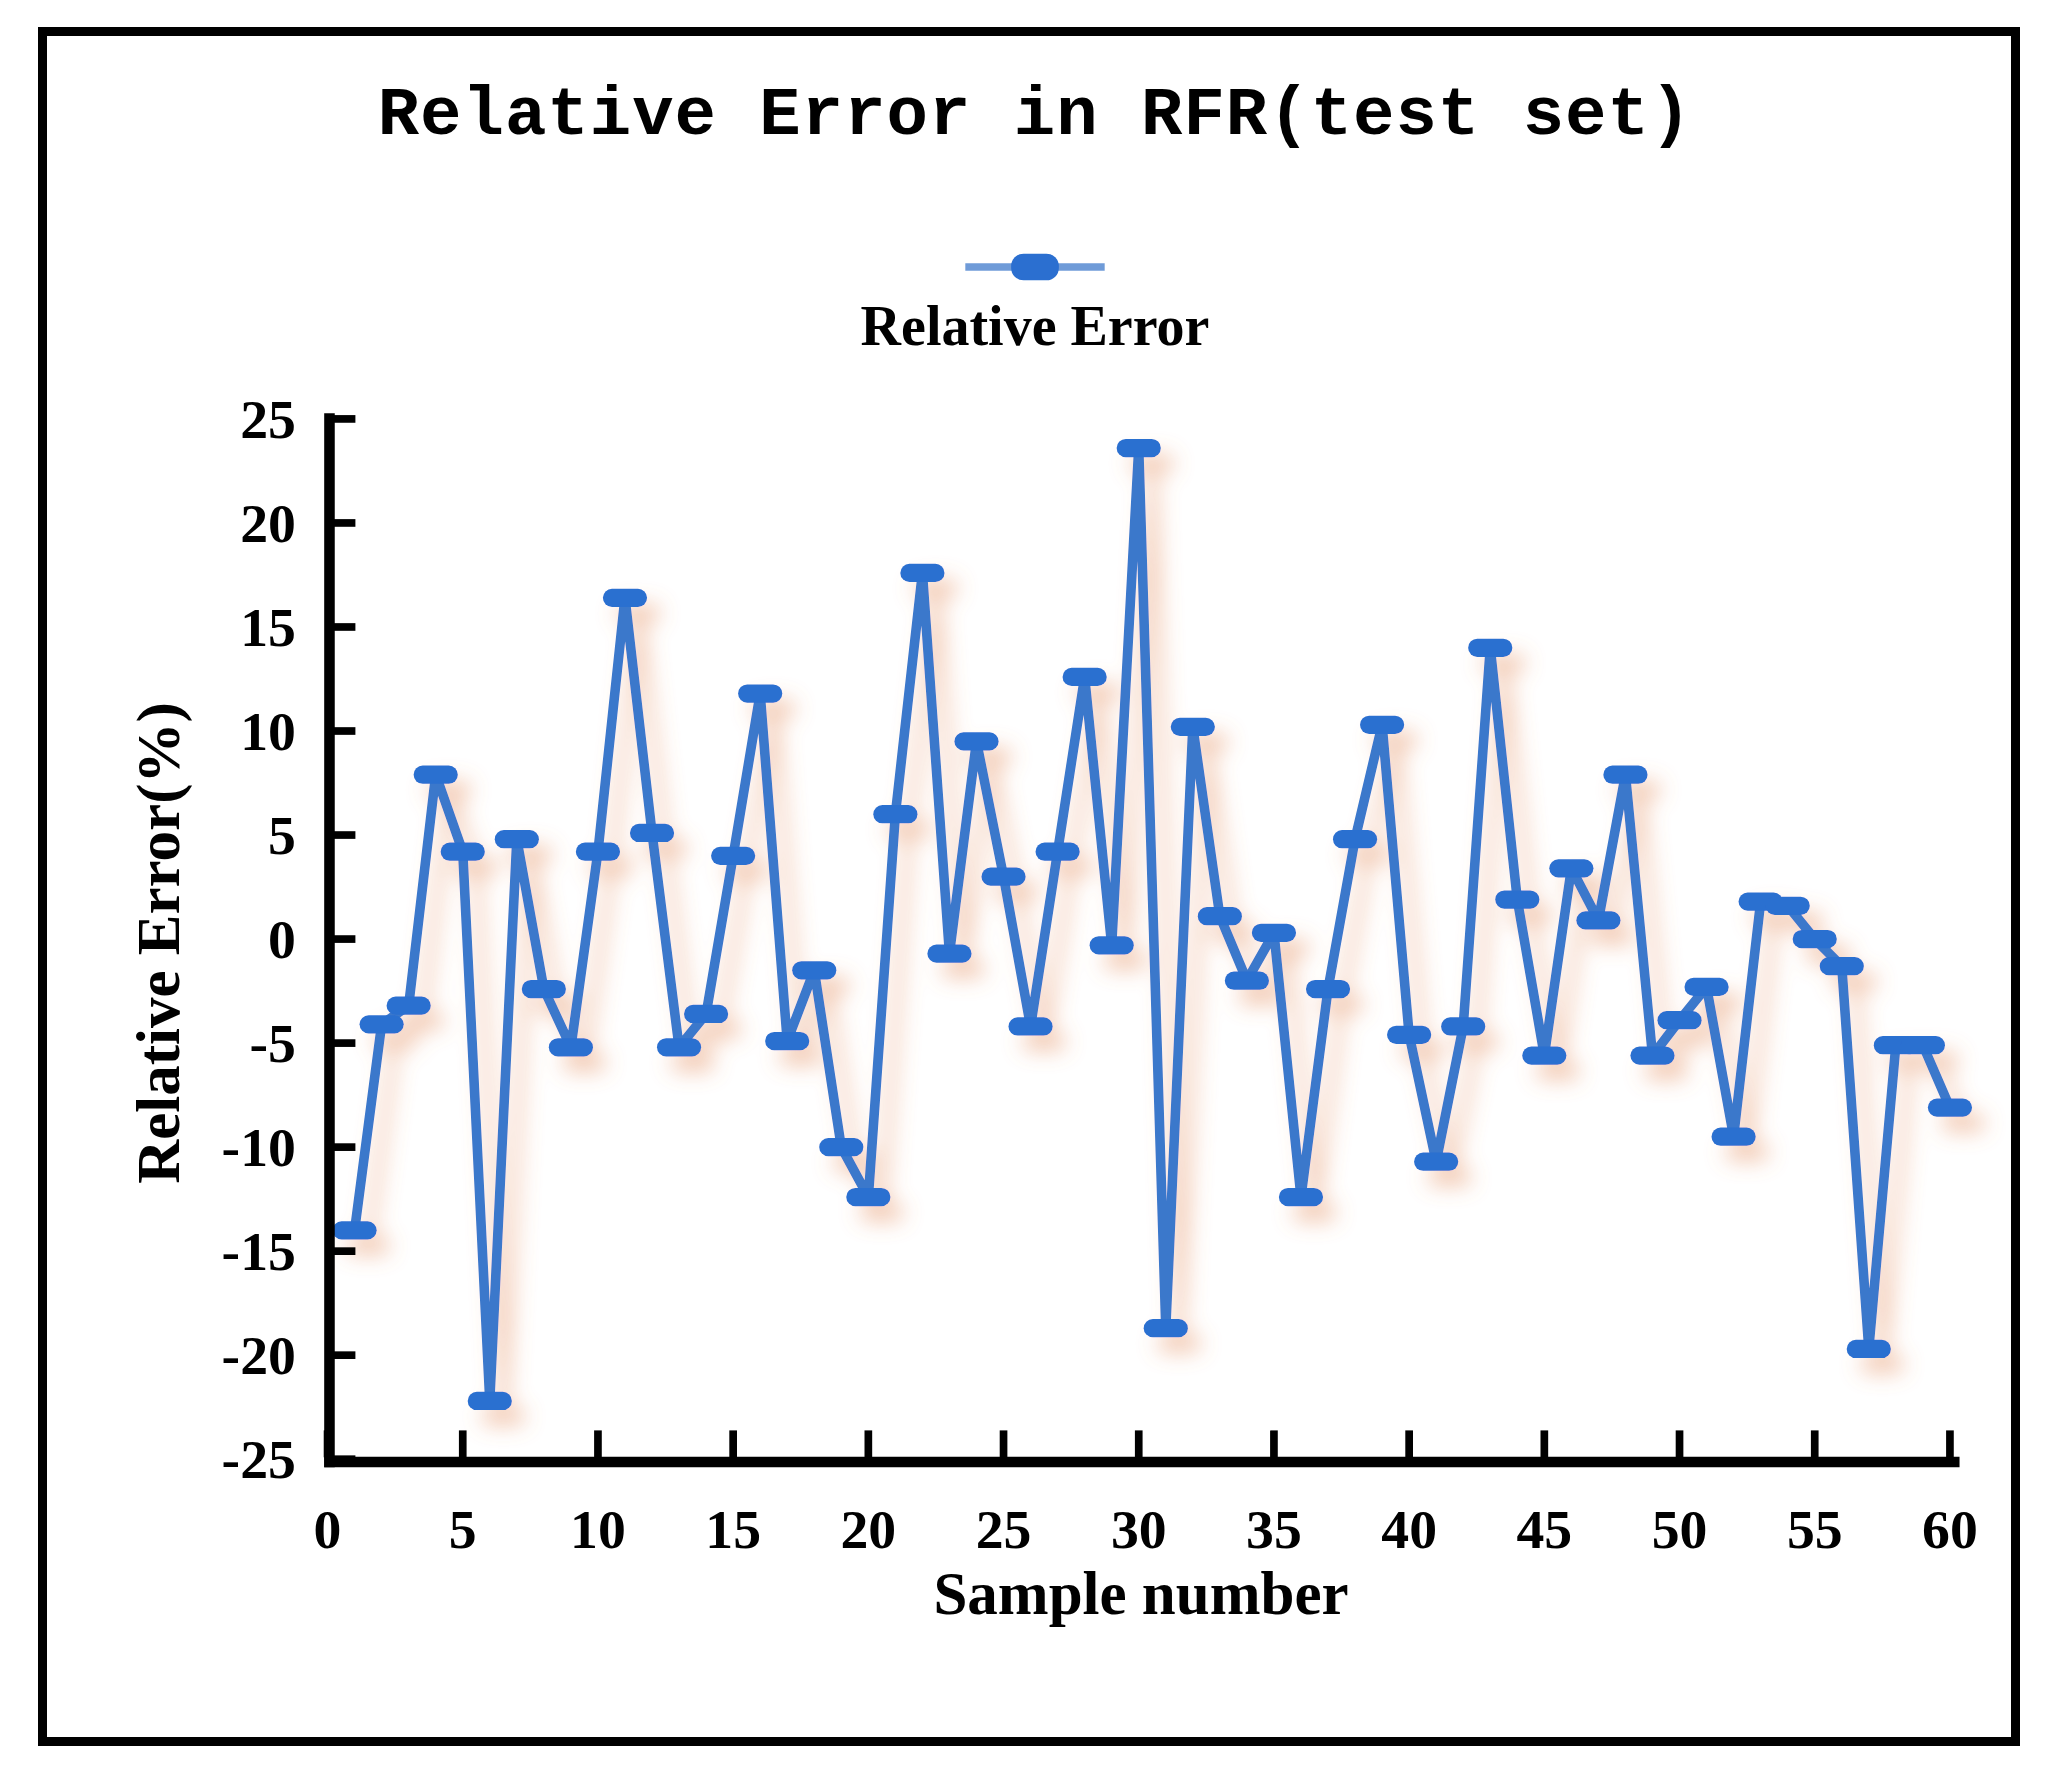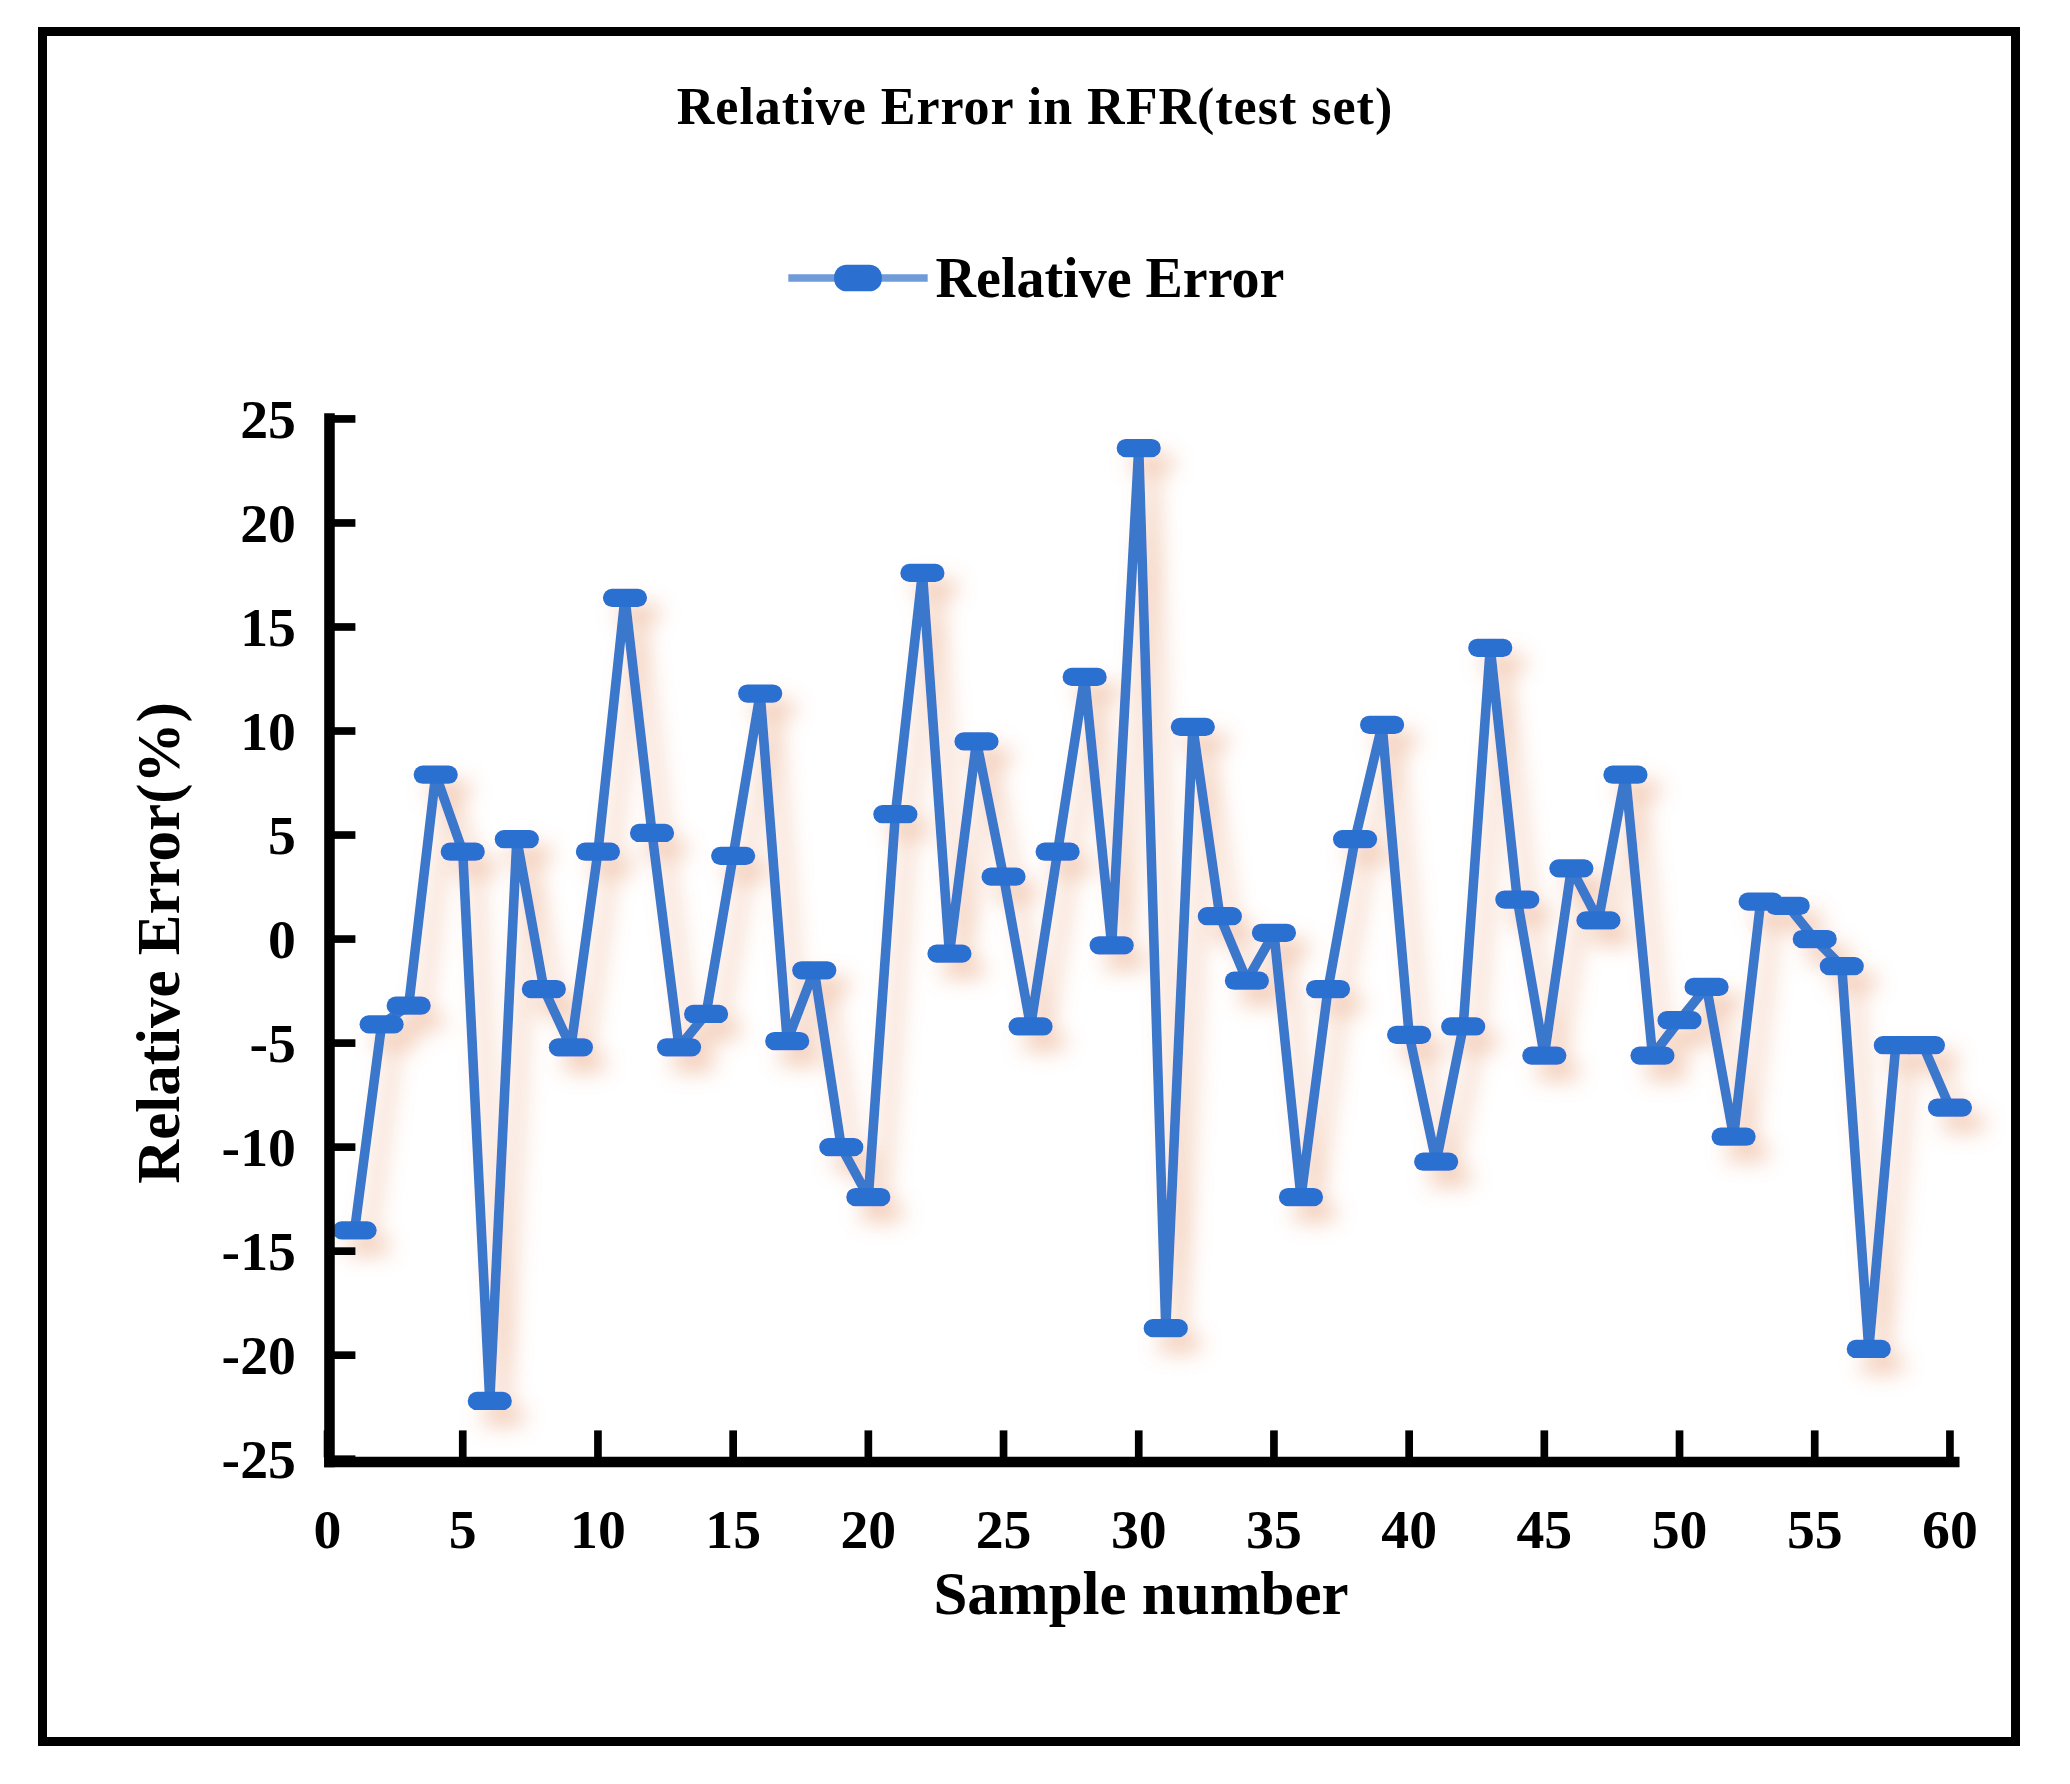"Relative Error in RFR(test set)" .title { font-family: none -> Liberation Mono, monospace; font-size: 52px -> 69px }
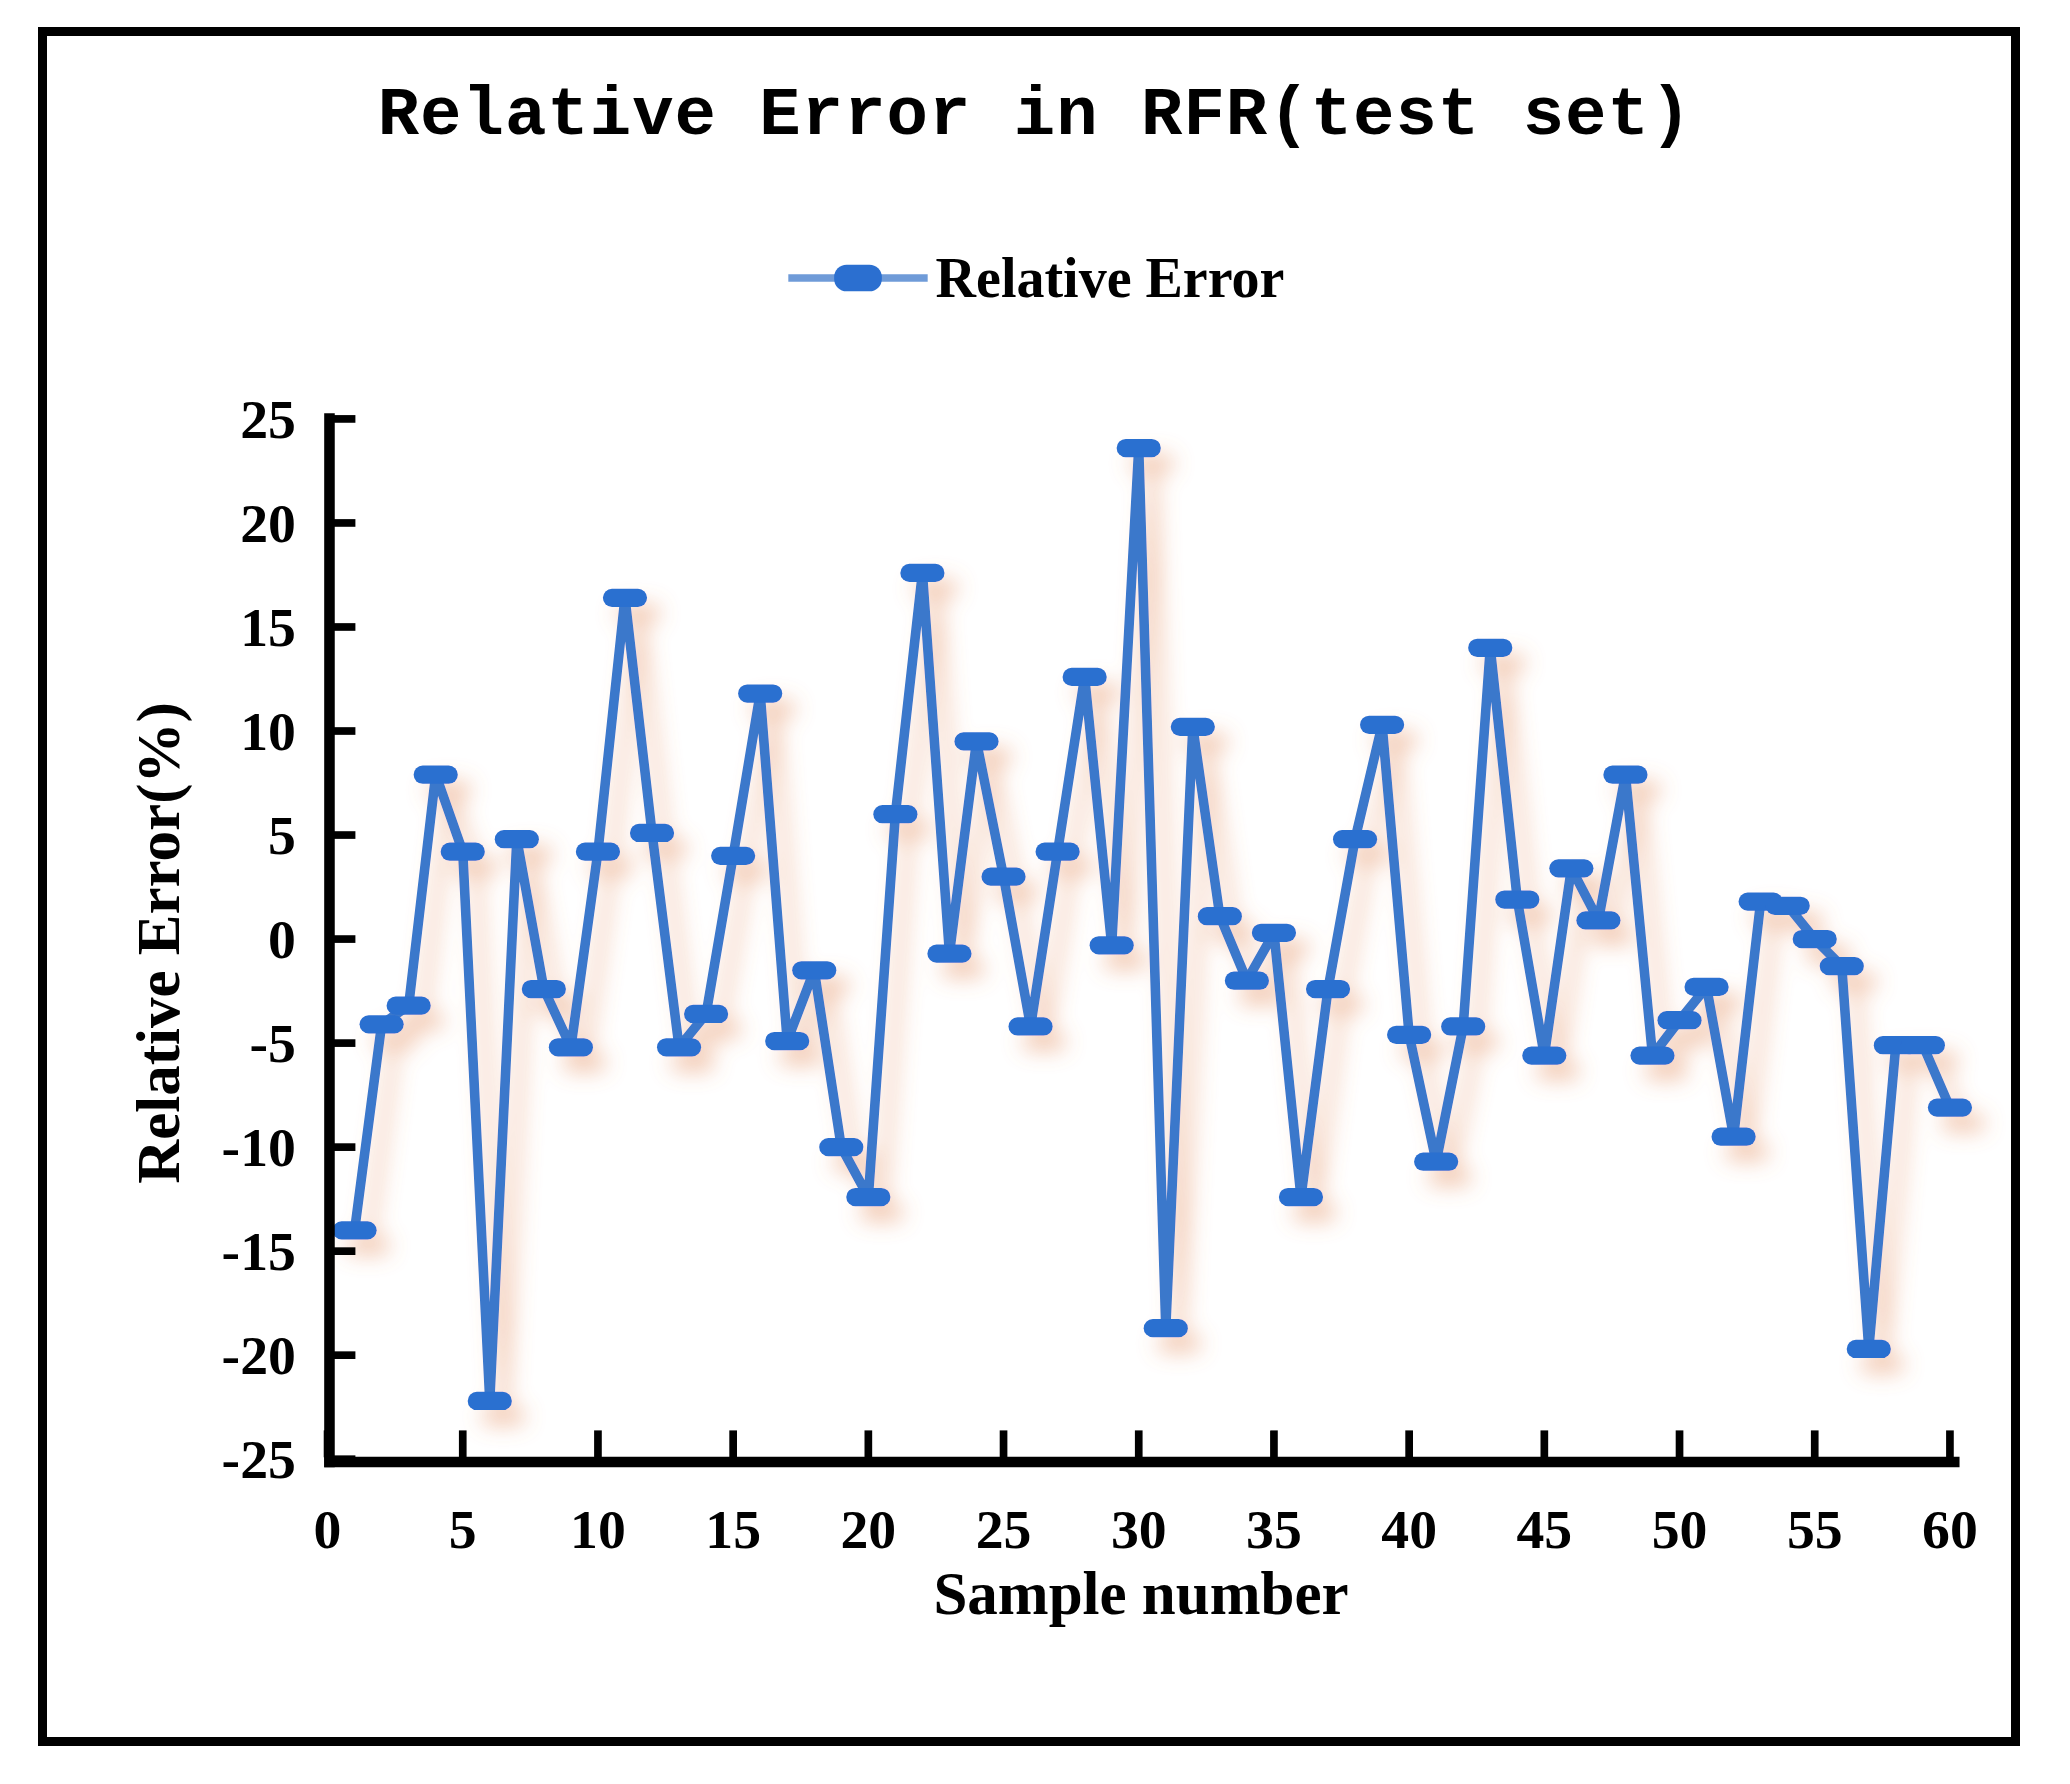"Relative Error" .legend .item { flex-direction: none -> column }
